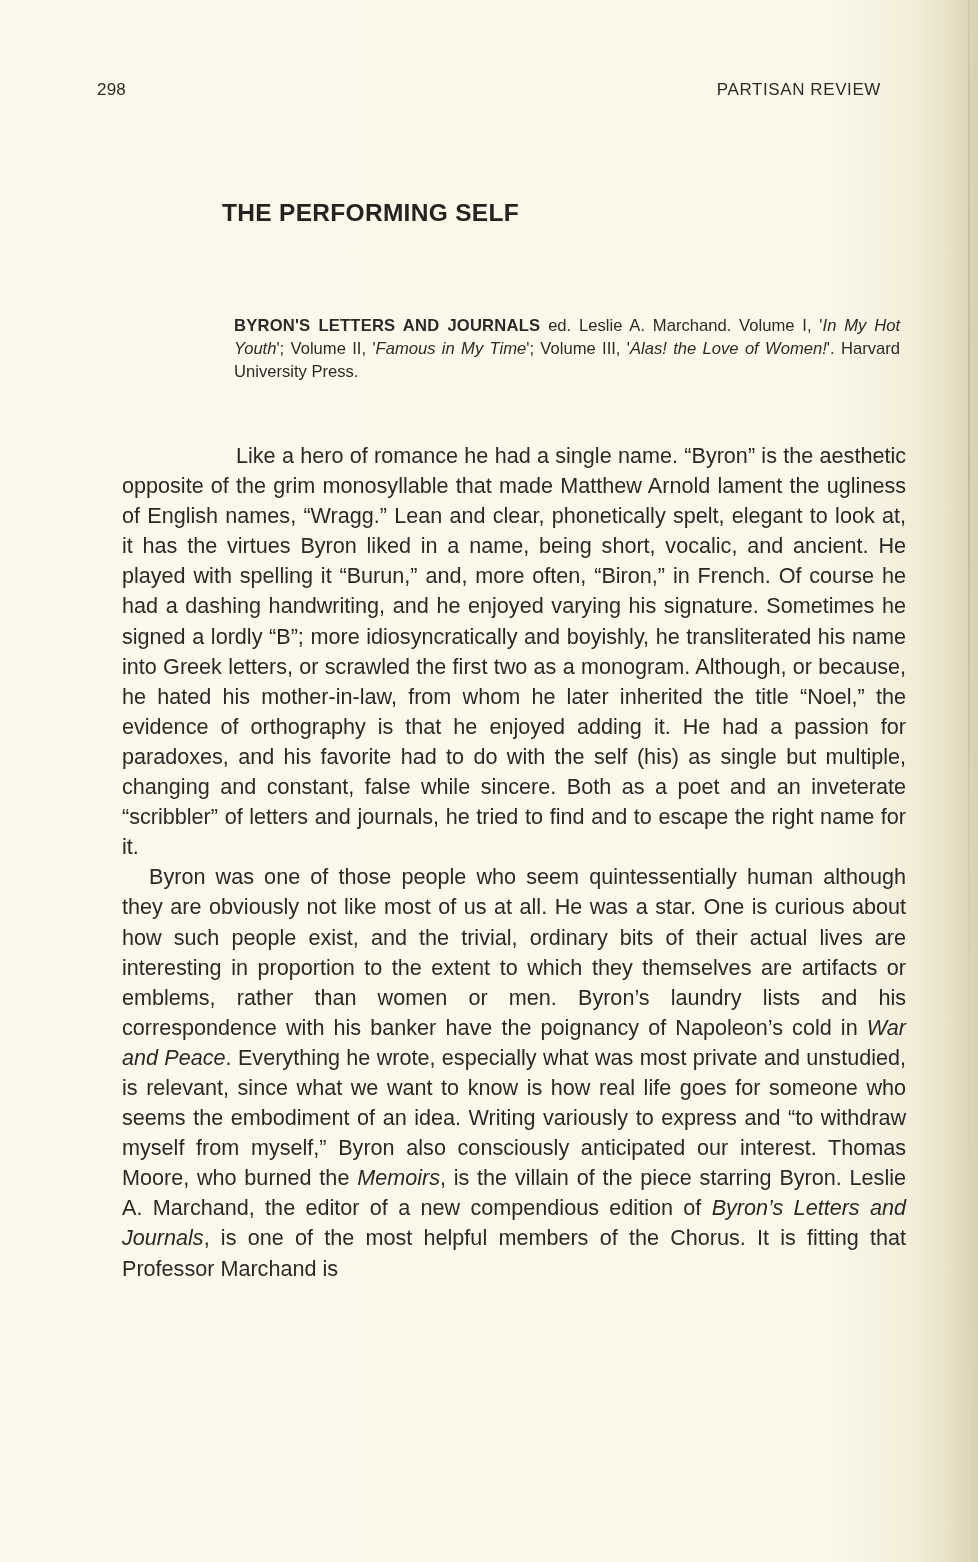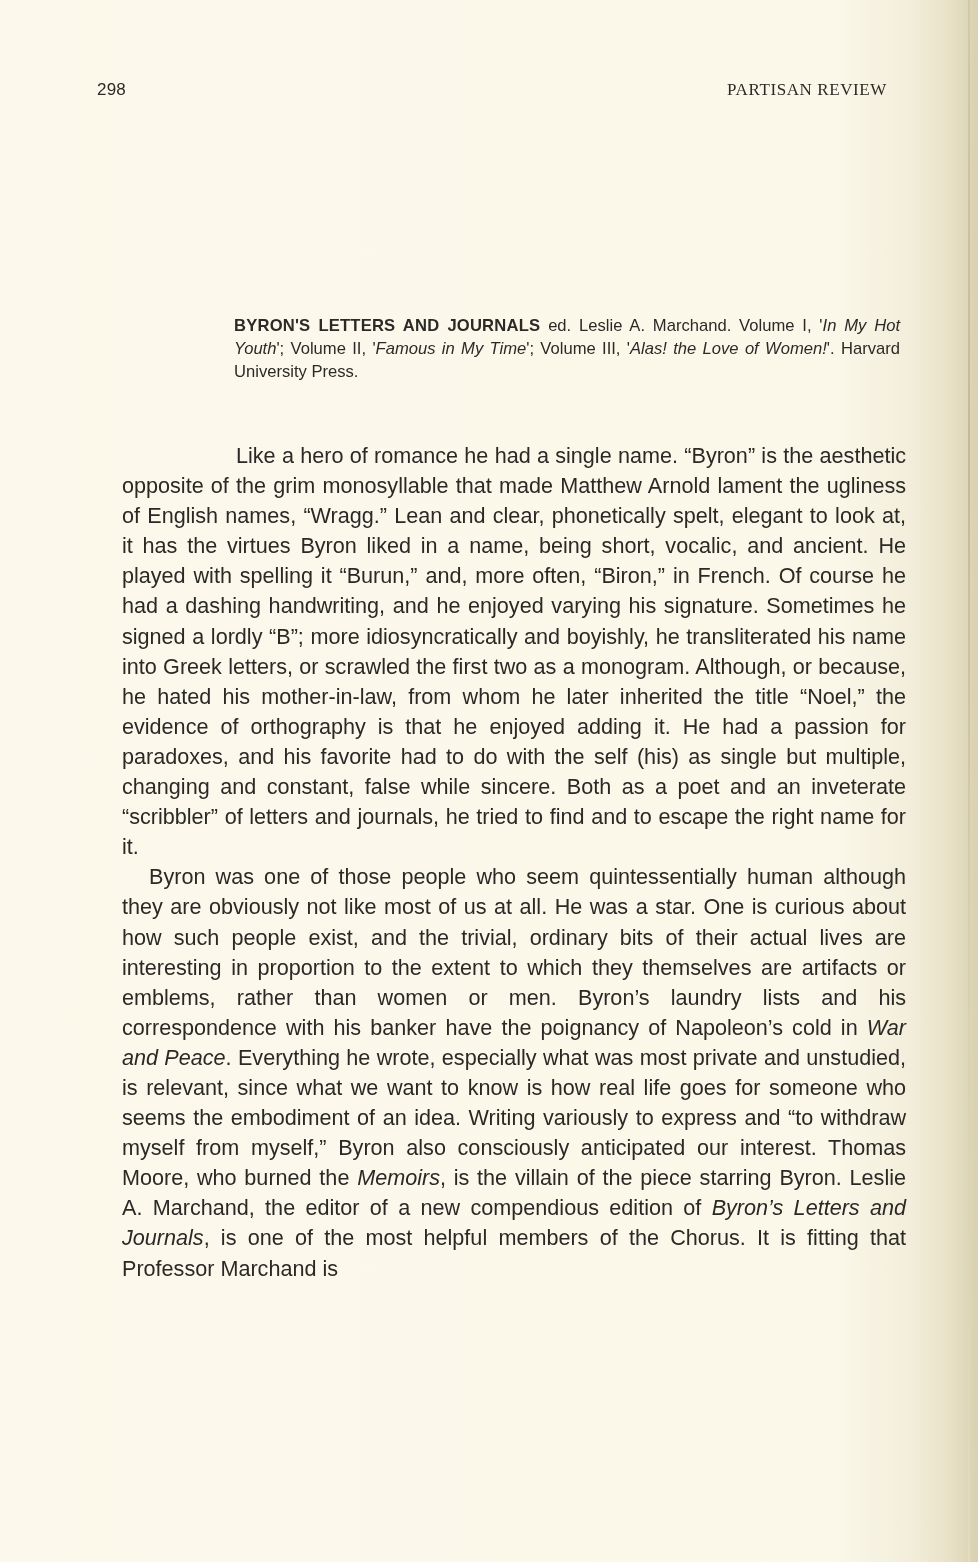"PARTISAN REVIEW" .journal-name { font-family: Liberation Serif, serif -> none; right: 0 -> 6px }
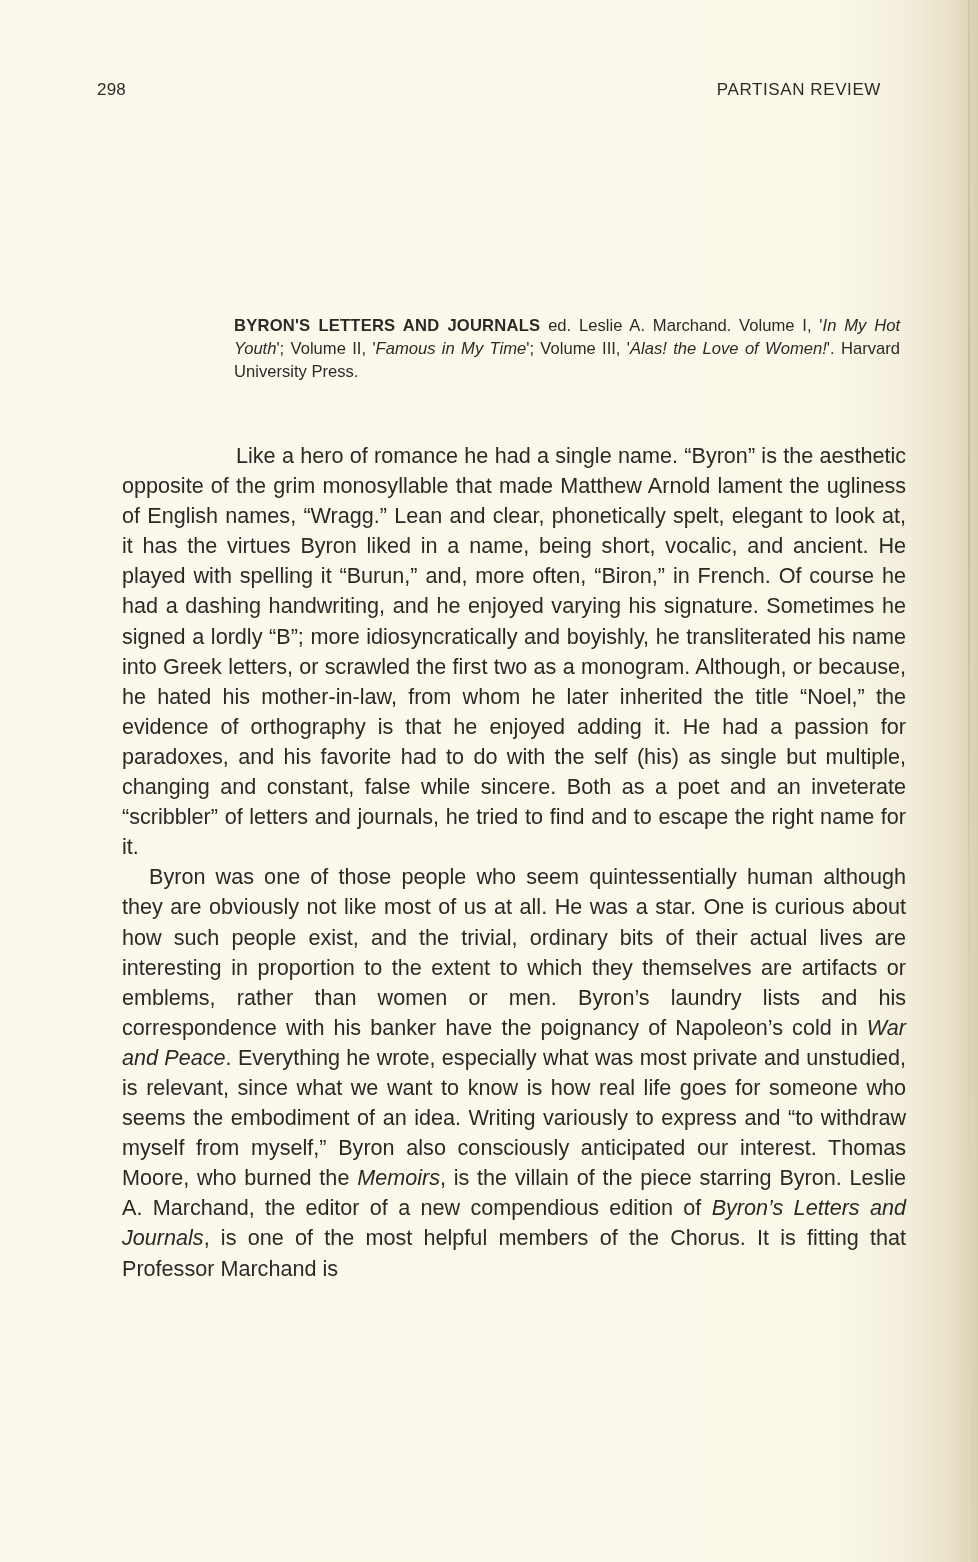"THE PERFORMING SELF" h1.article-title { html: none -> <h1>THE PERFORMING SELF</h1> }
